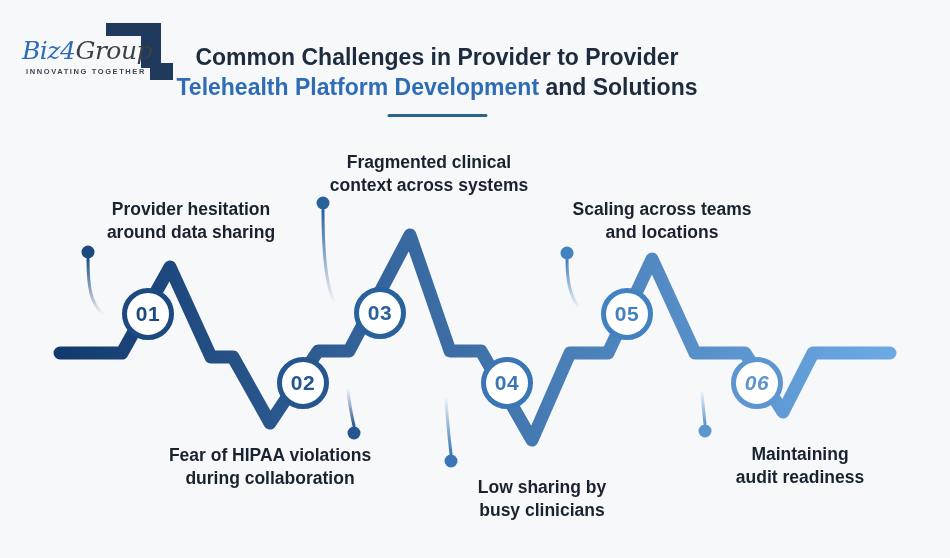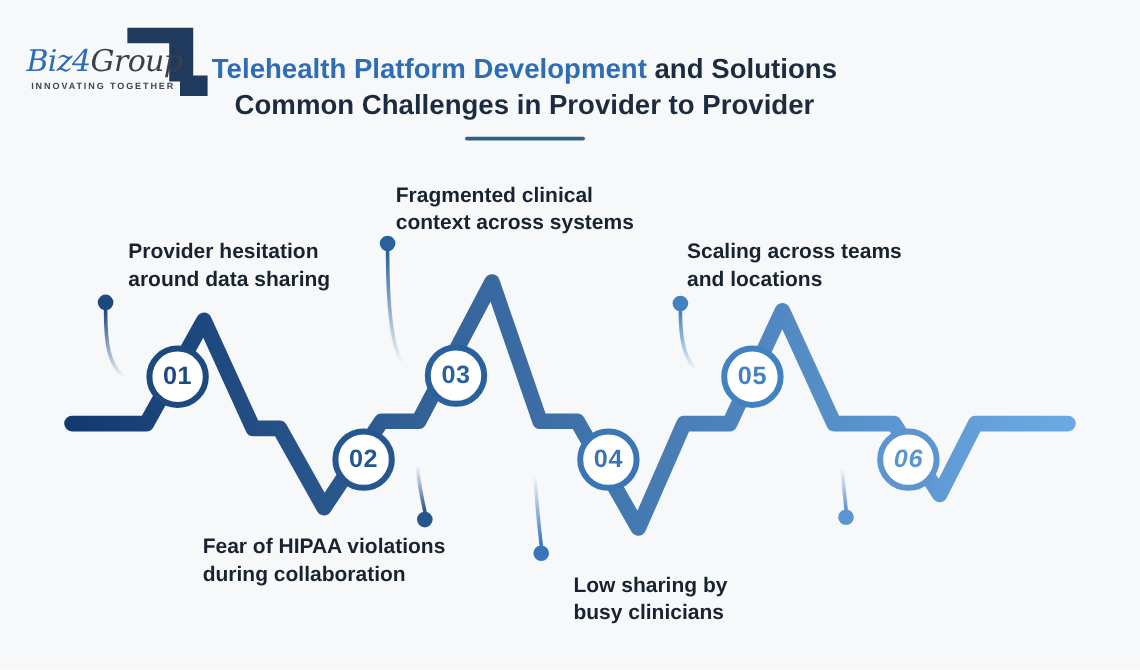"Telehealth Platform Development and" div { order: before "Common Challenges in Provider to" -> after "Common Challenges in Provider to" }
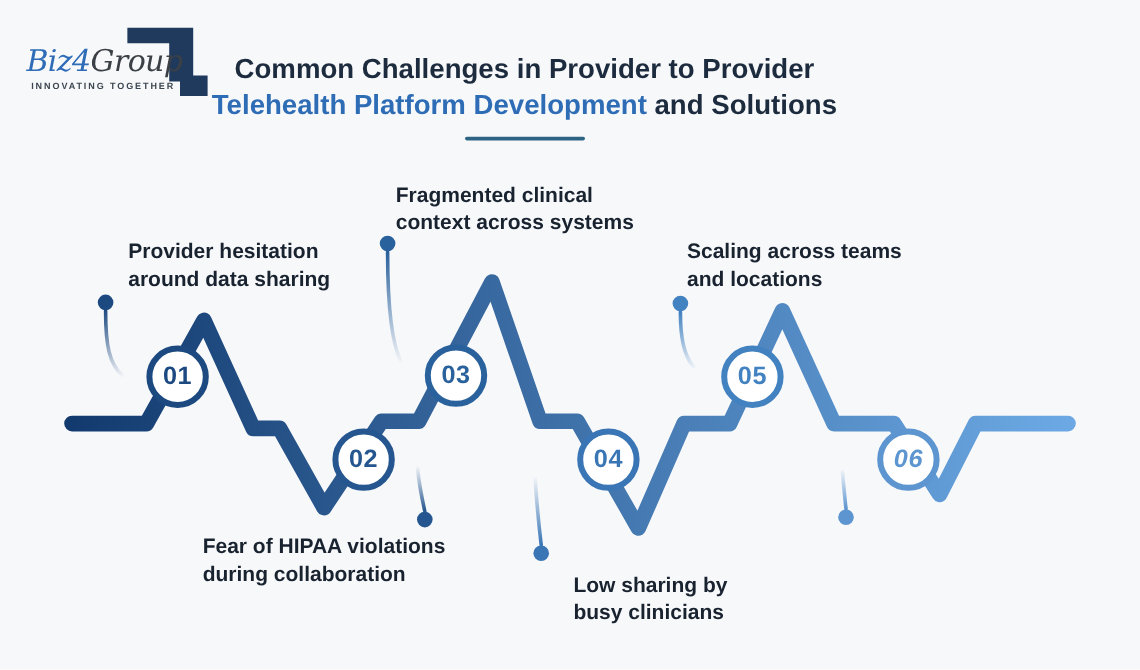"Fragmented clinical" .step-label { text-align: left -> center }
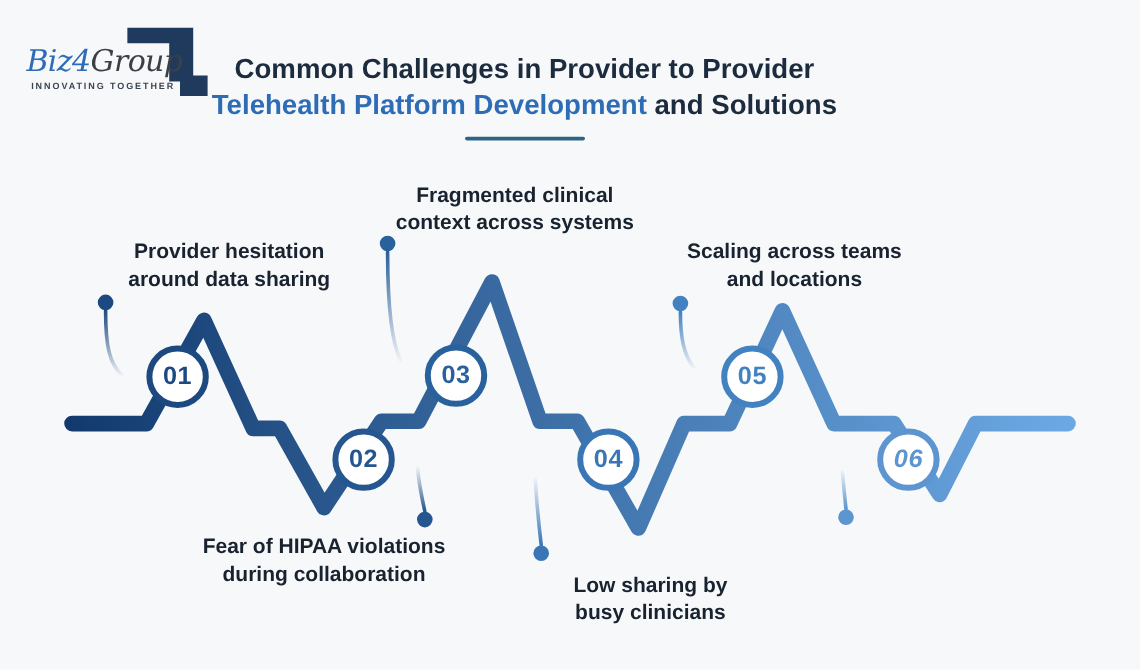"Maintaining" div.step-label { html: none -> <div> <div>Maintaining</div> <div>audit readiness</div> </div> }
